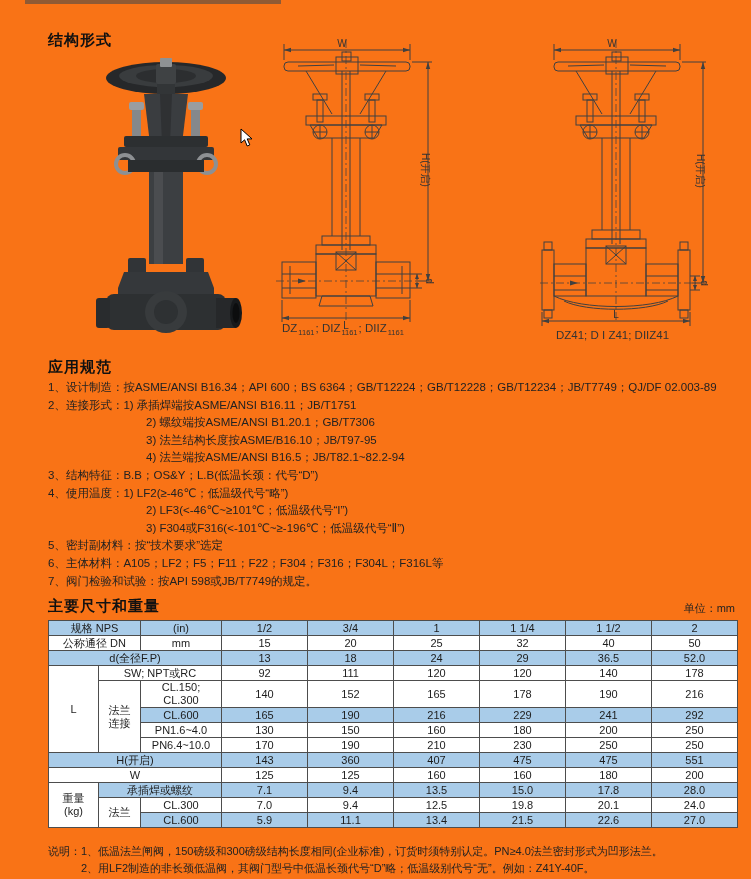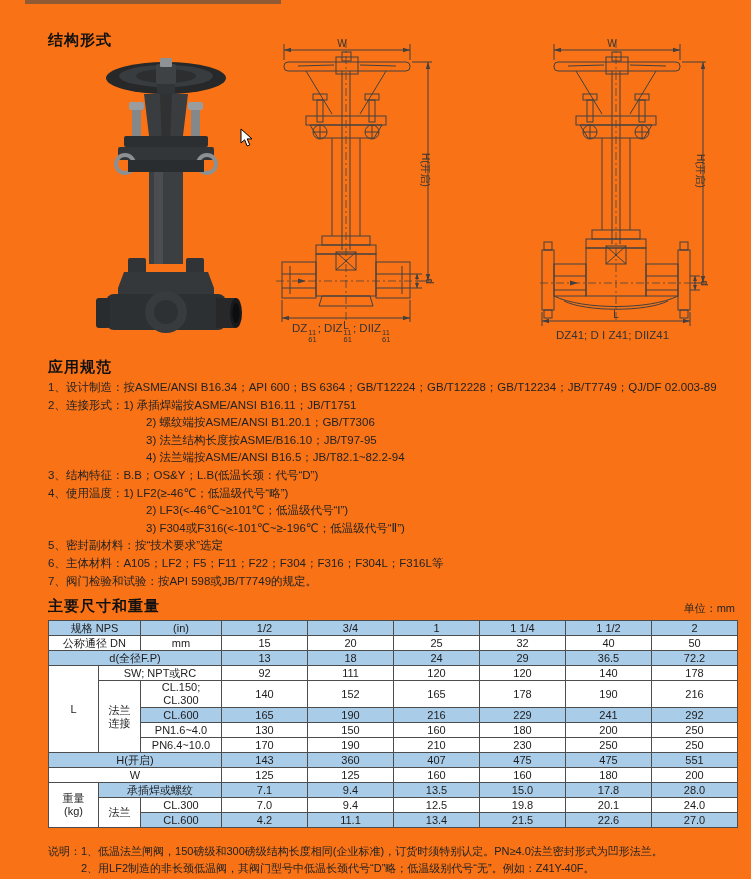"DZ" #models-left { margin-left: 10px -> none }
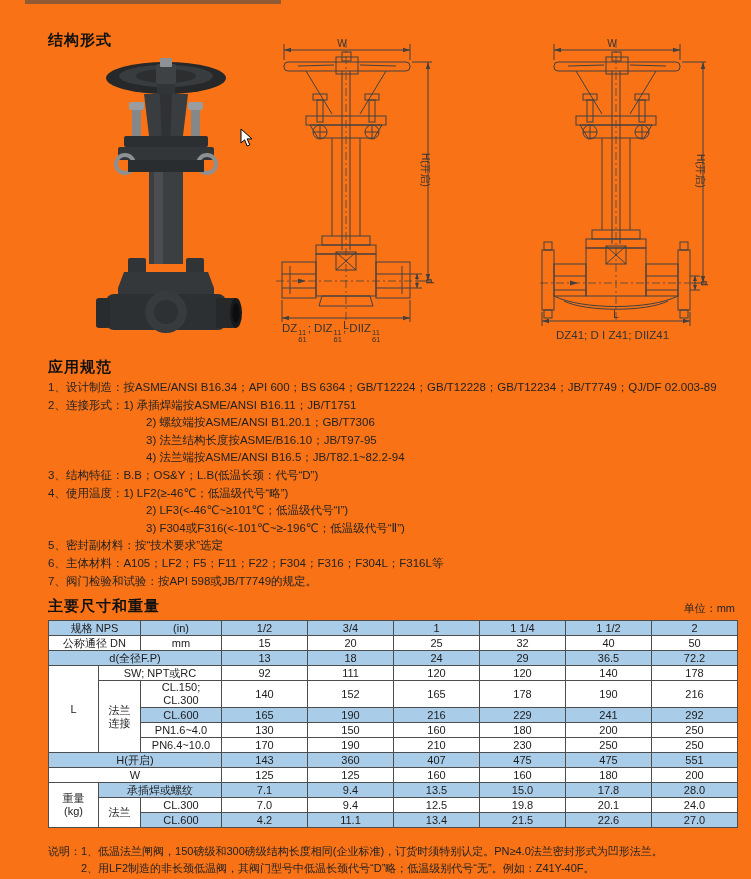"11" .stk { flex-direction: column -> row }
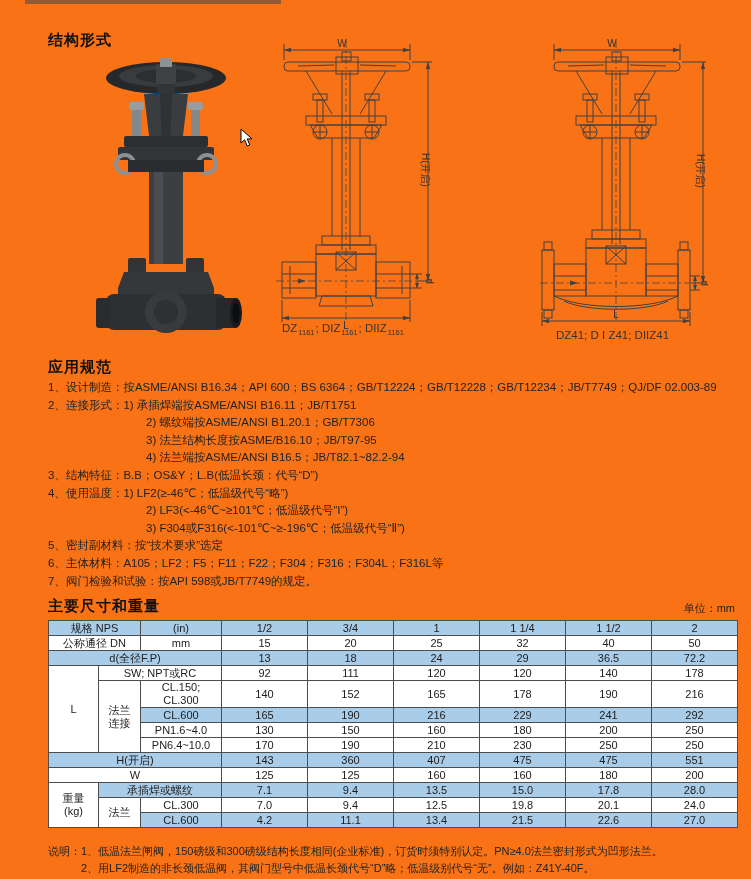"72.2" td.blue { text: 72.2 -> 52.0 }
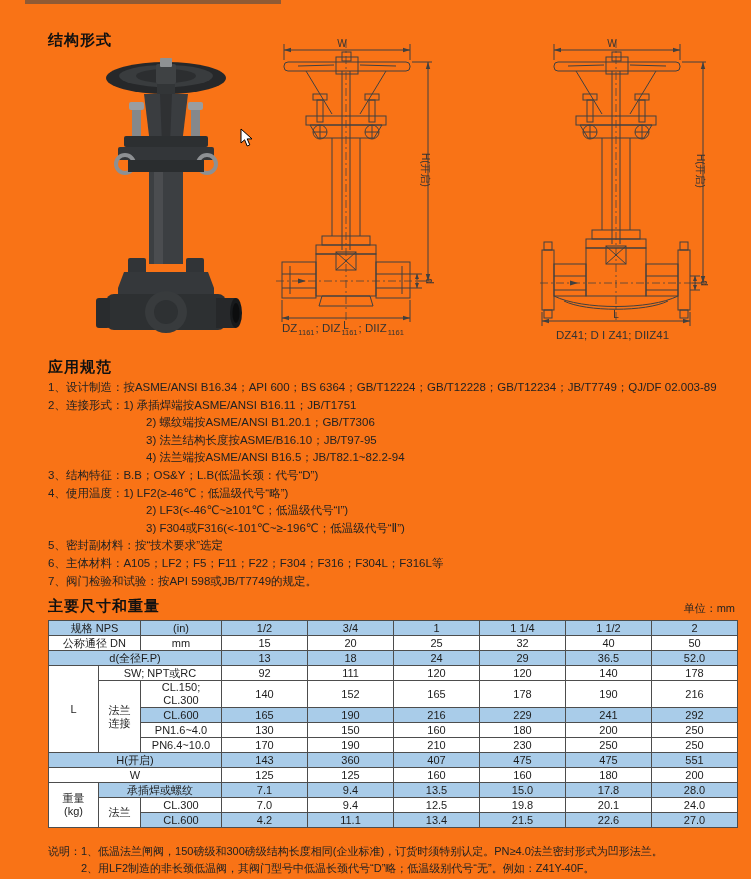"4.2" td.blue { text: 4.2 -> 5.9 }
